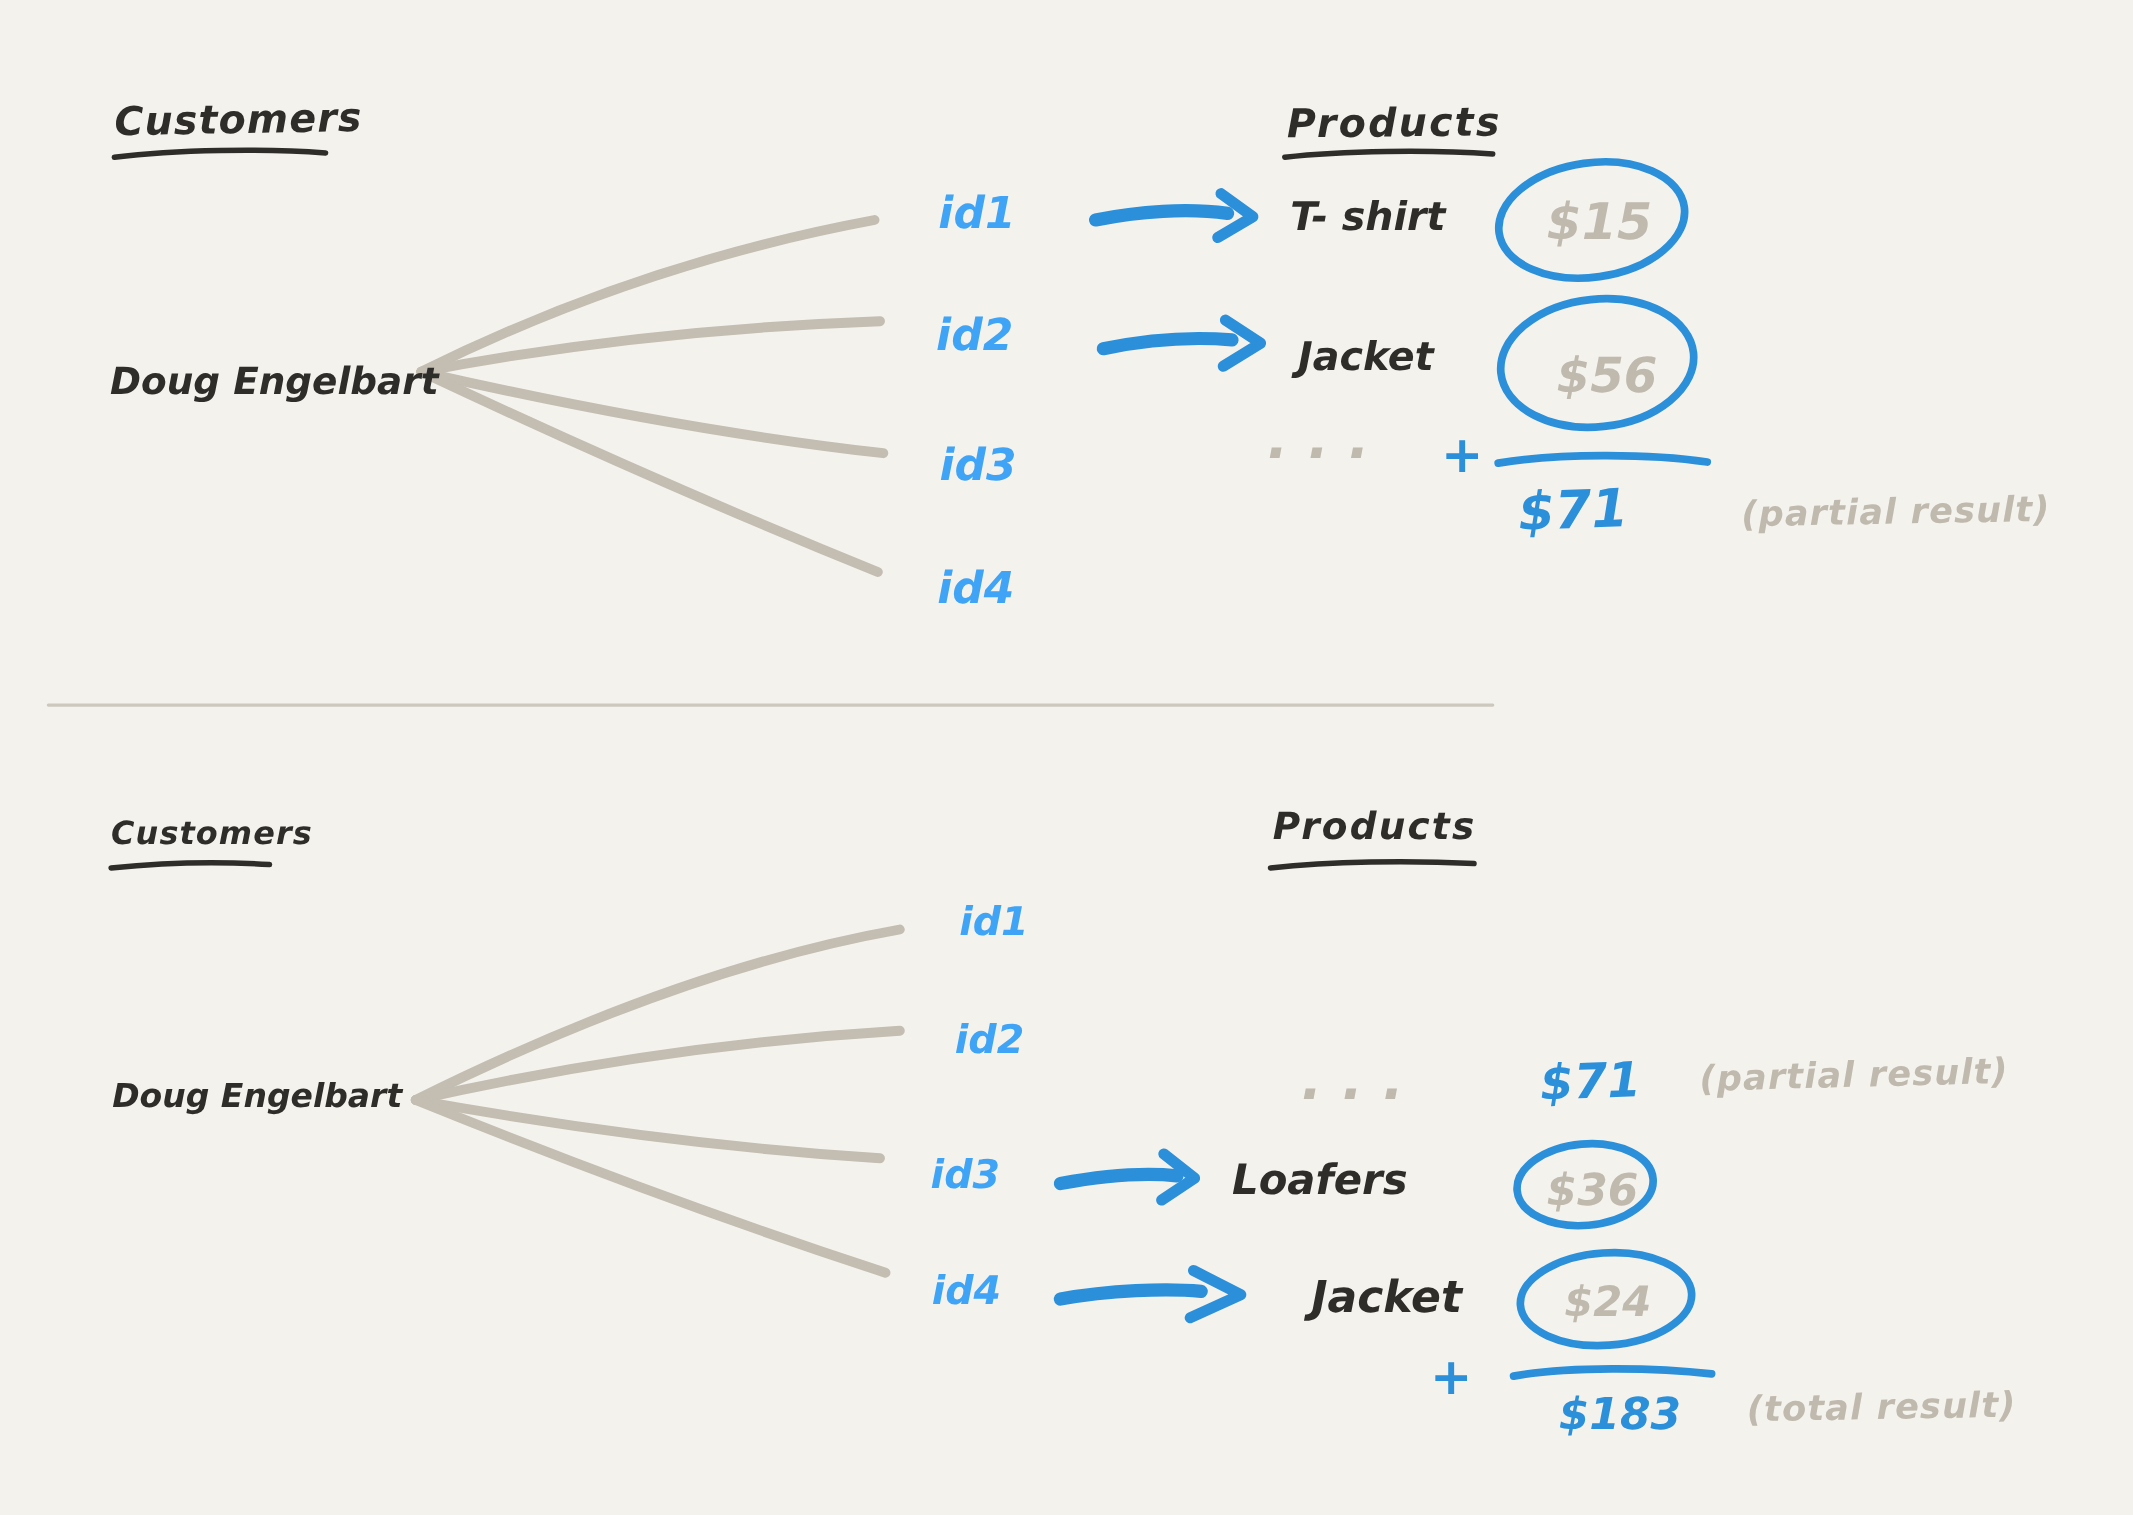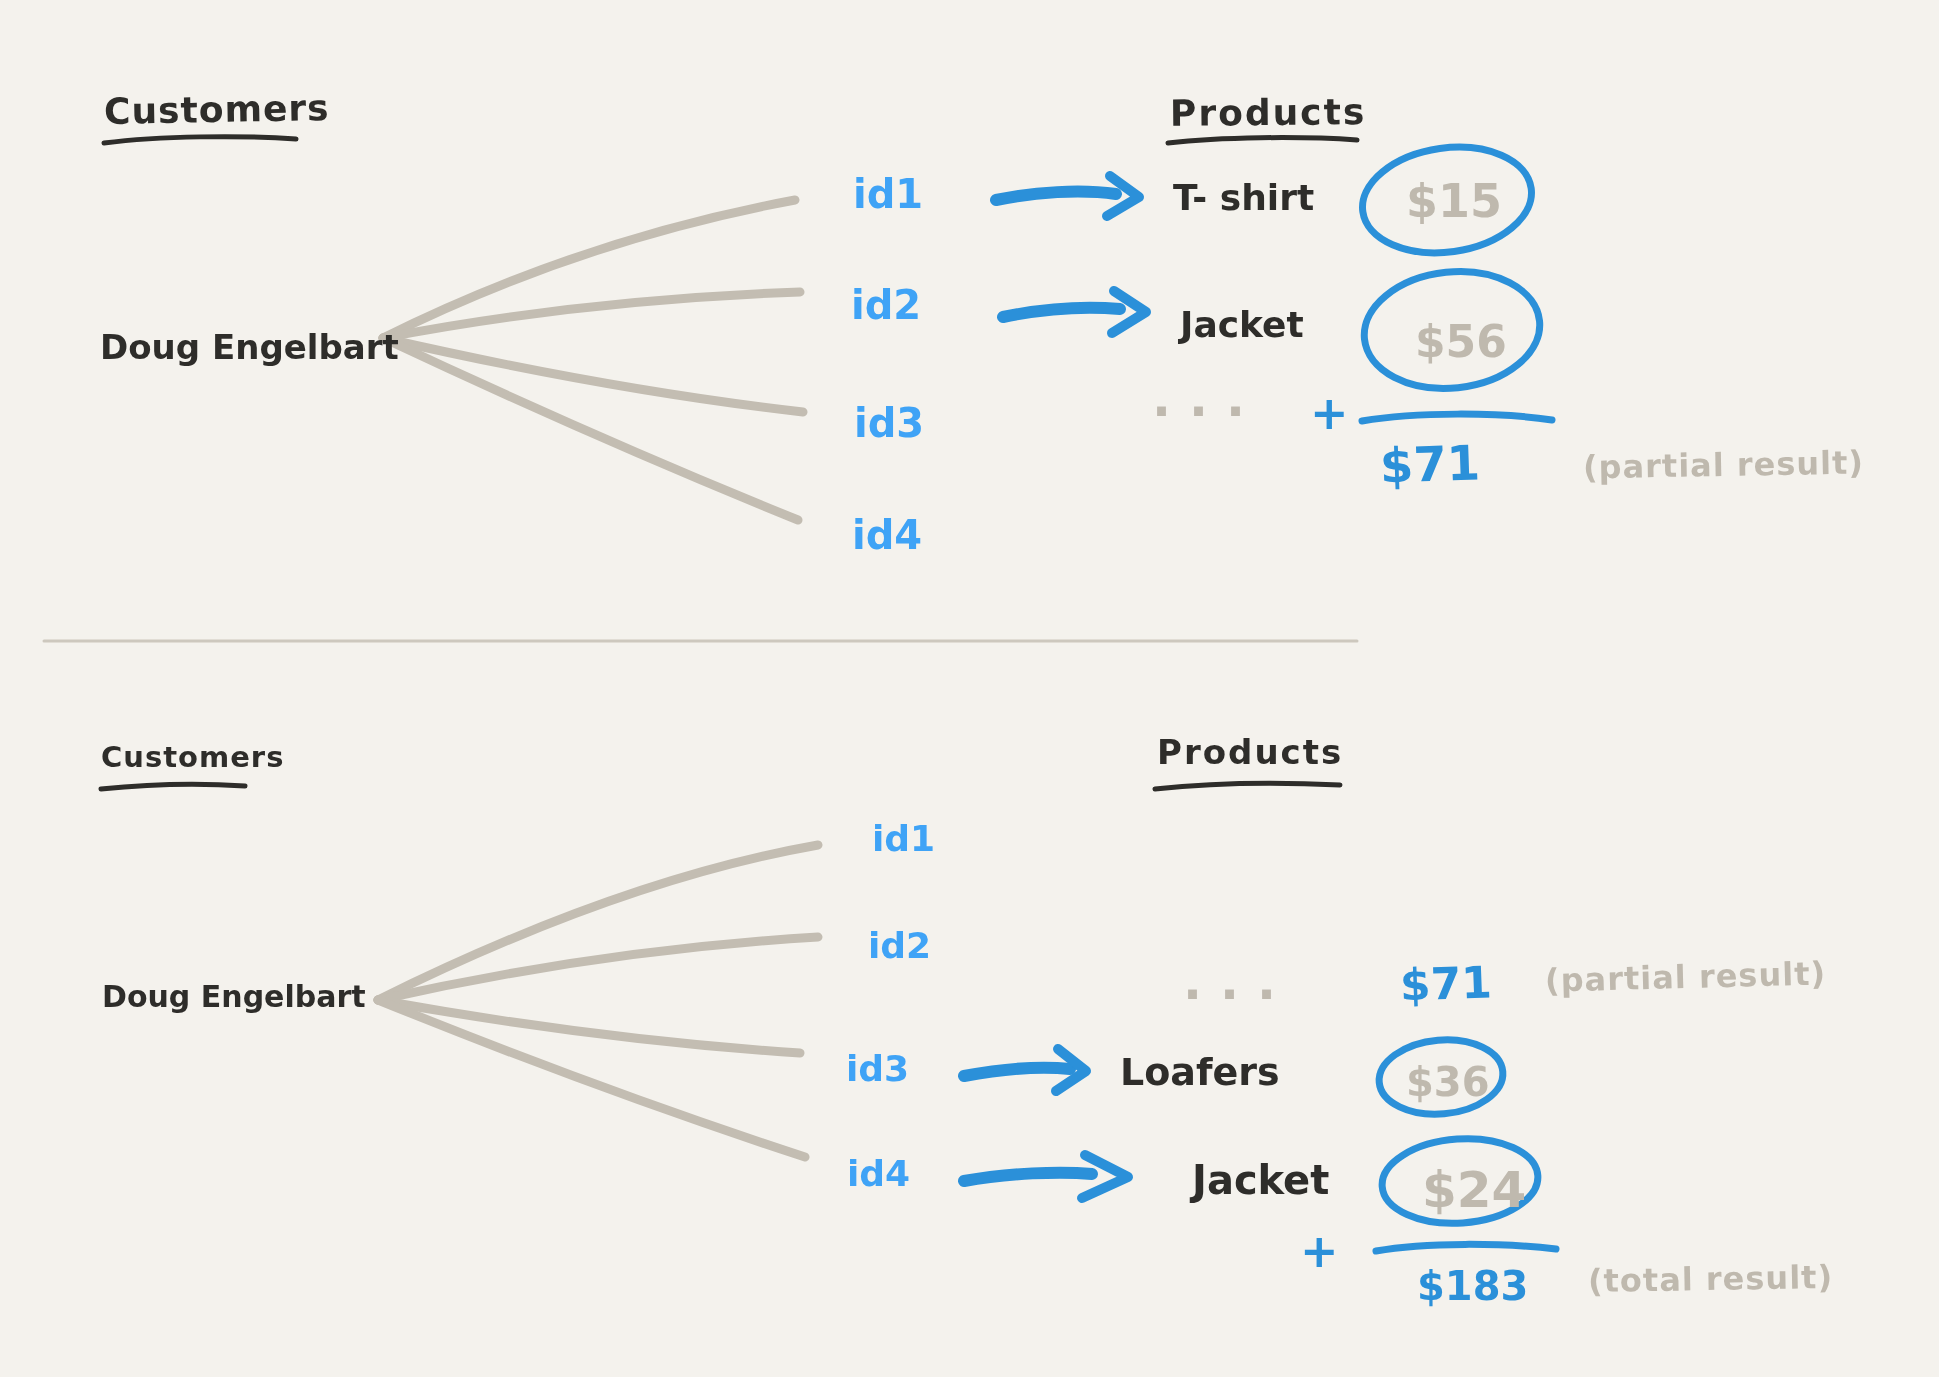"Customers" .canvas { font-style: none -> italic }
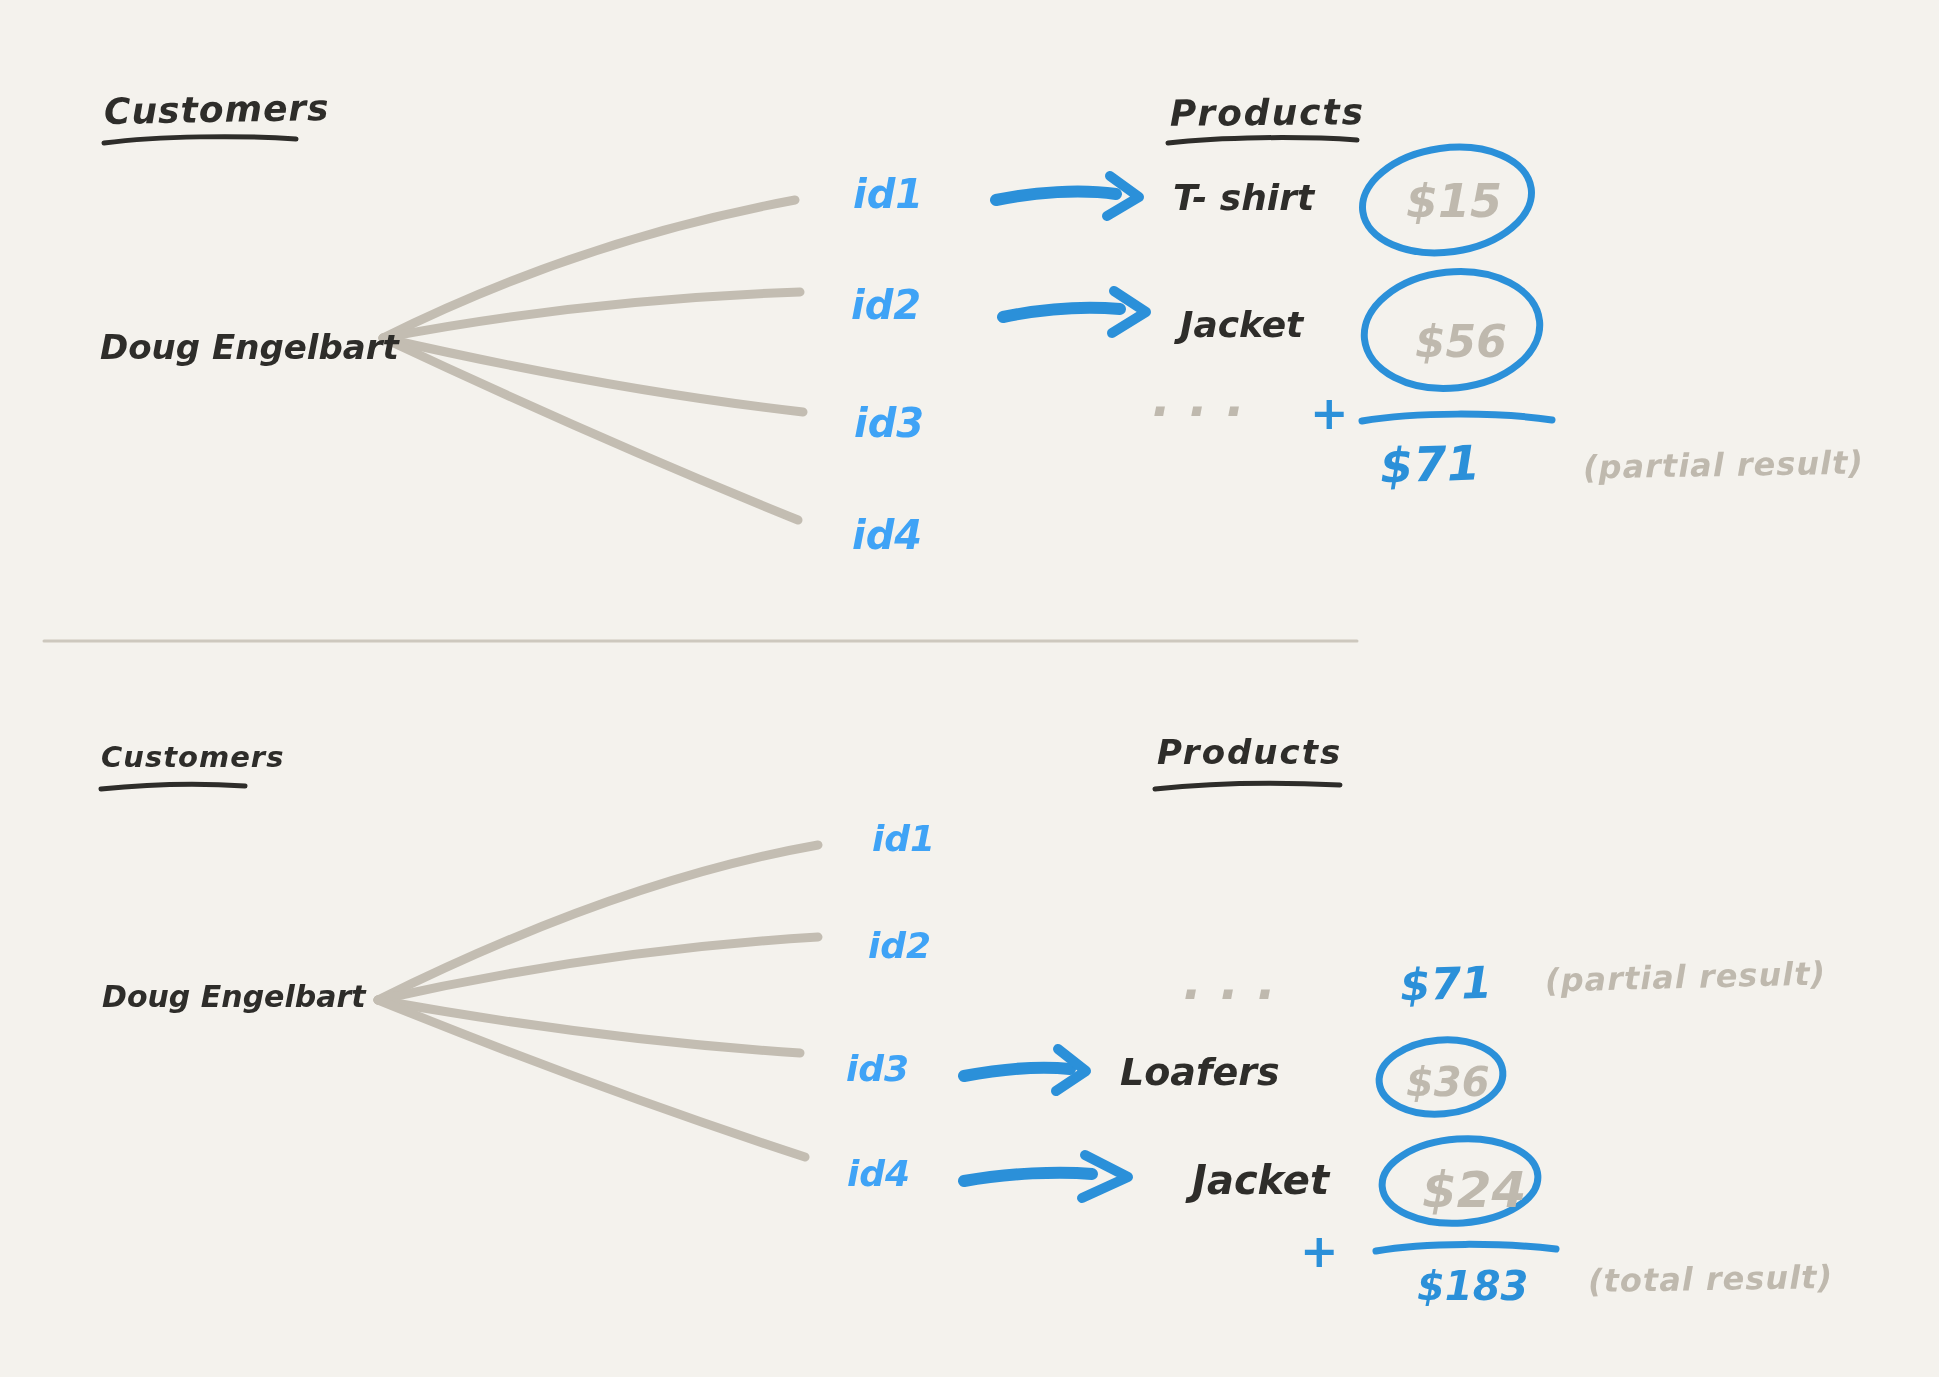"$24" #p24 { font-size: 50px -> 38px }
